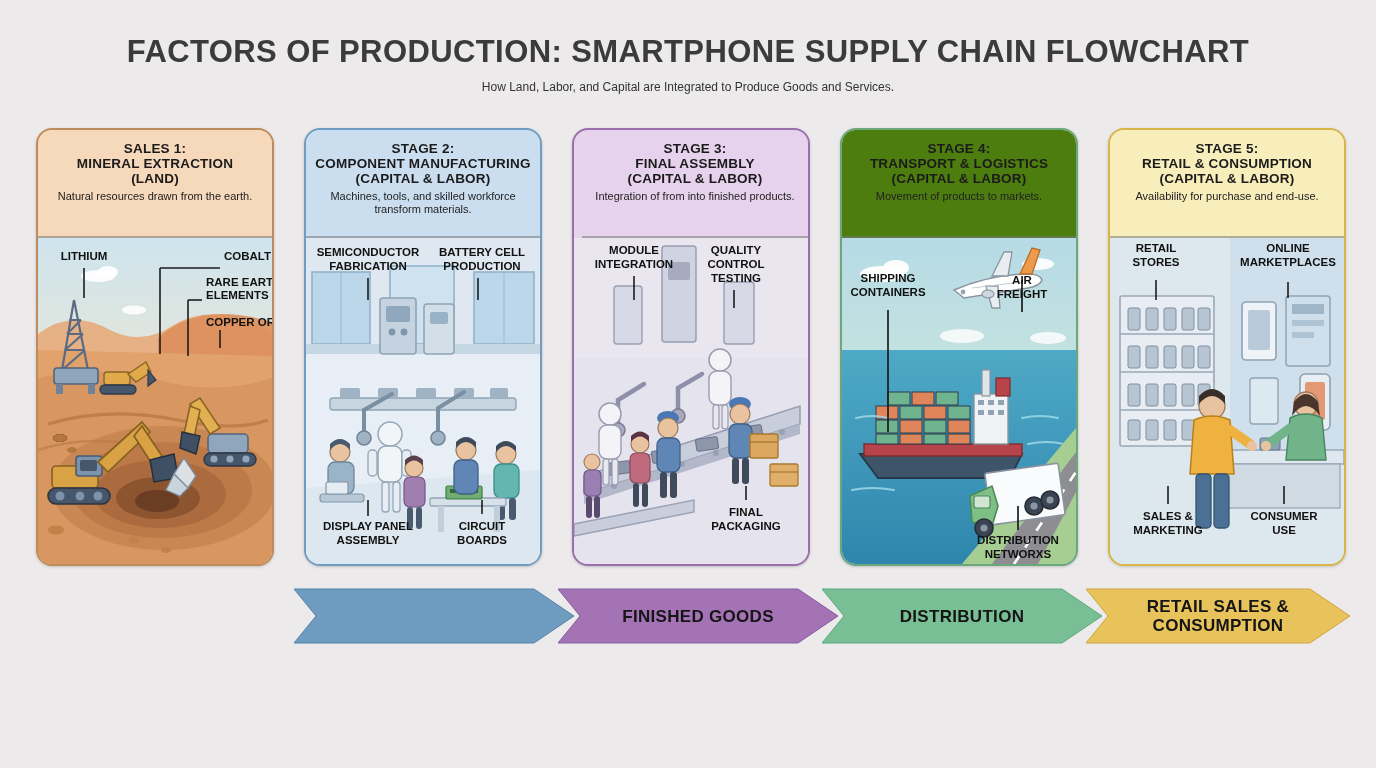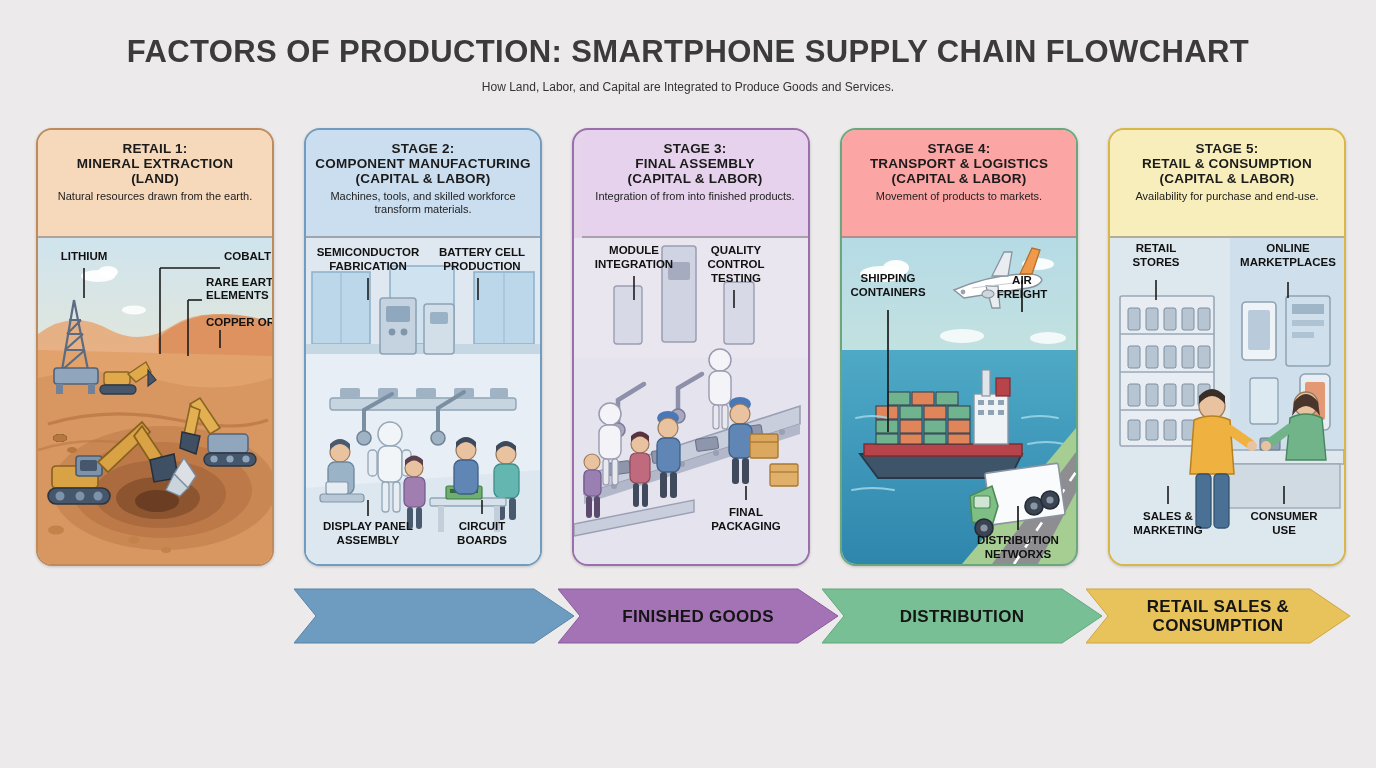"RETAIL 1:" div.st { text: RETAIL -> SALES }
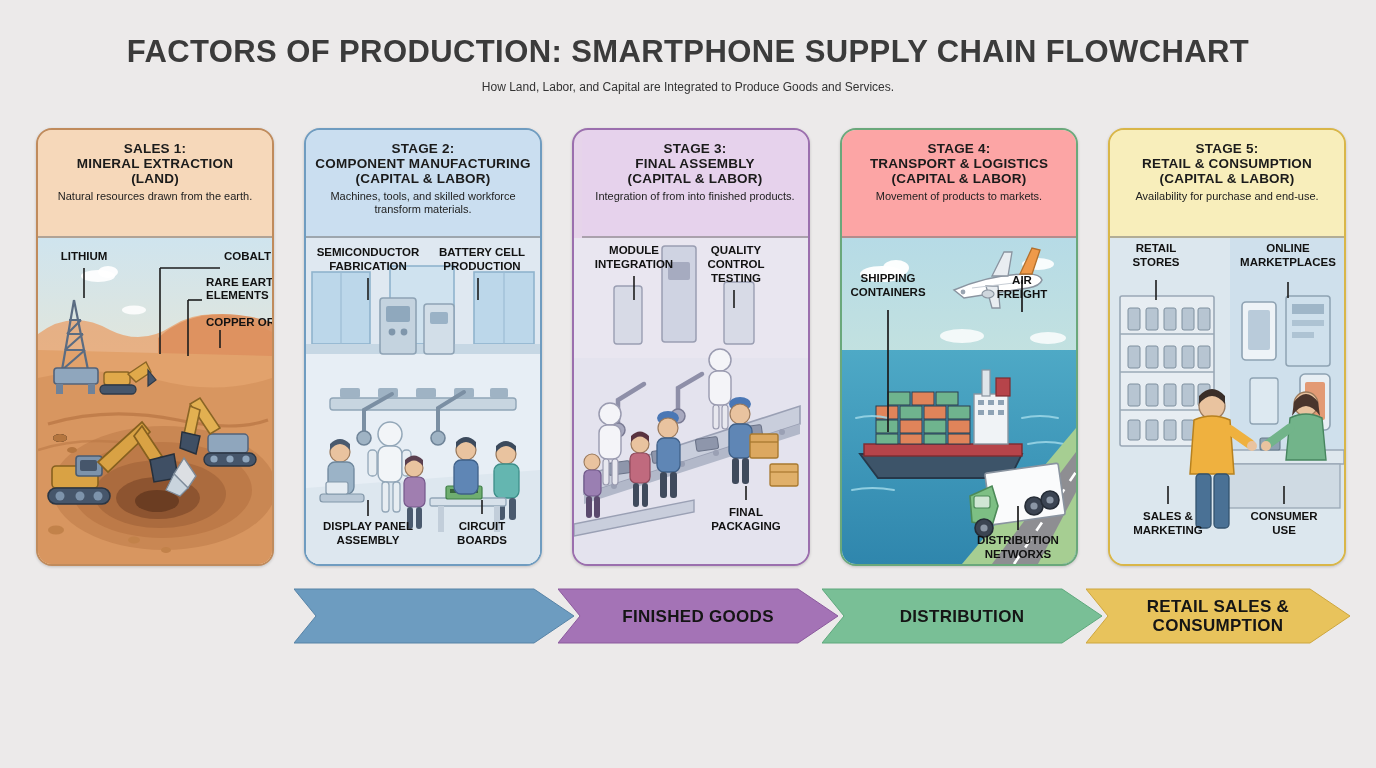"STAGE 4:" .c4 .hdr { background: #fca5a5 -> #4d7c0f }
